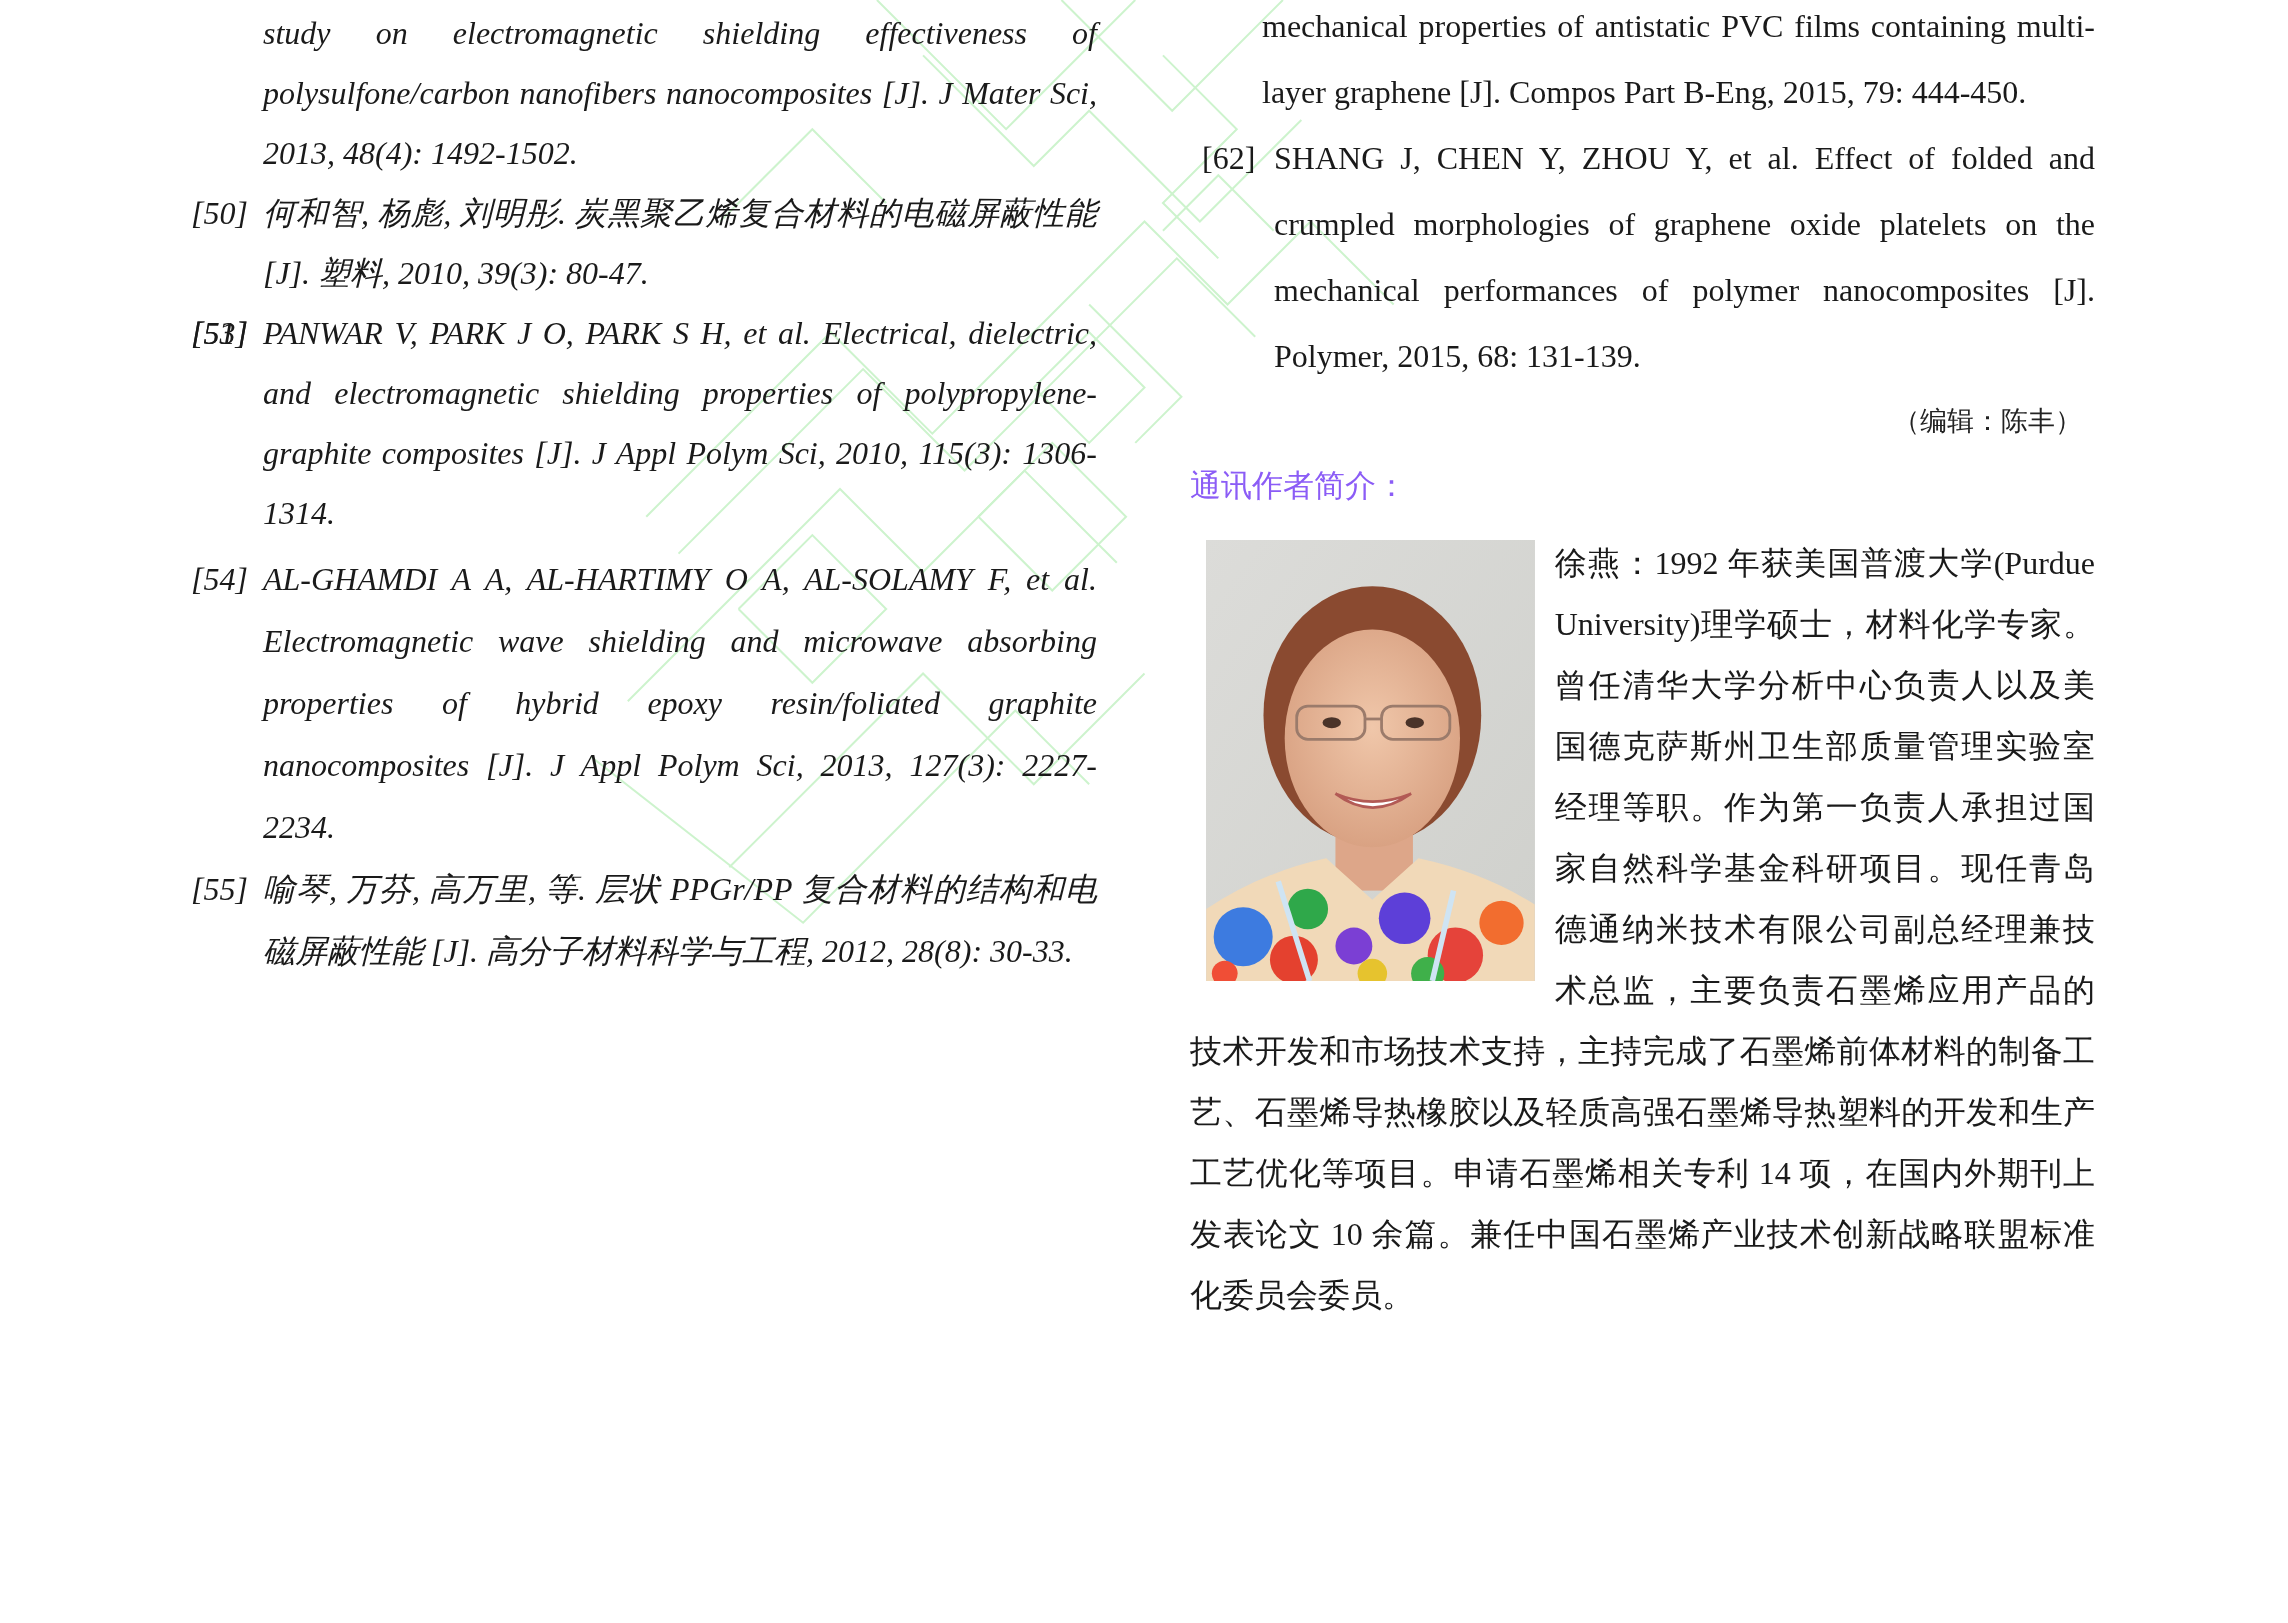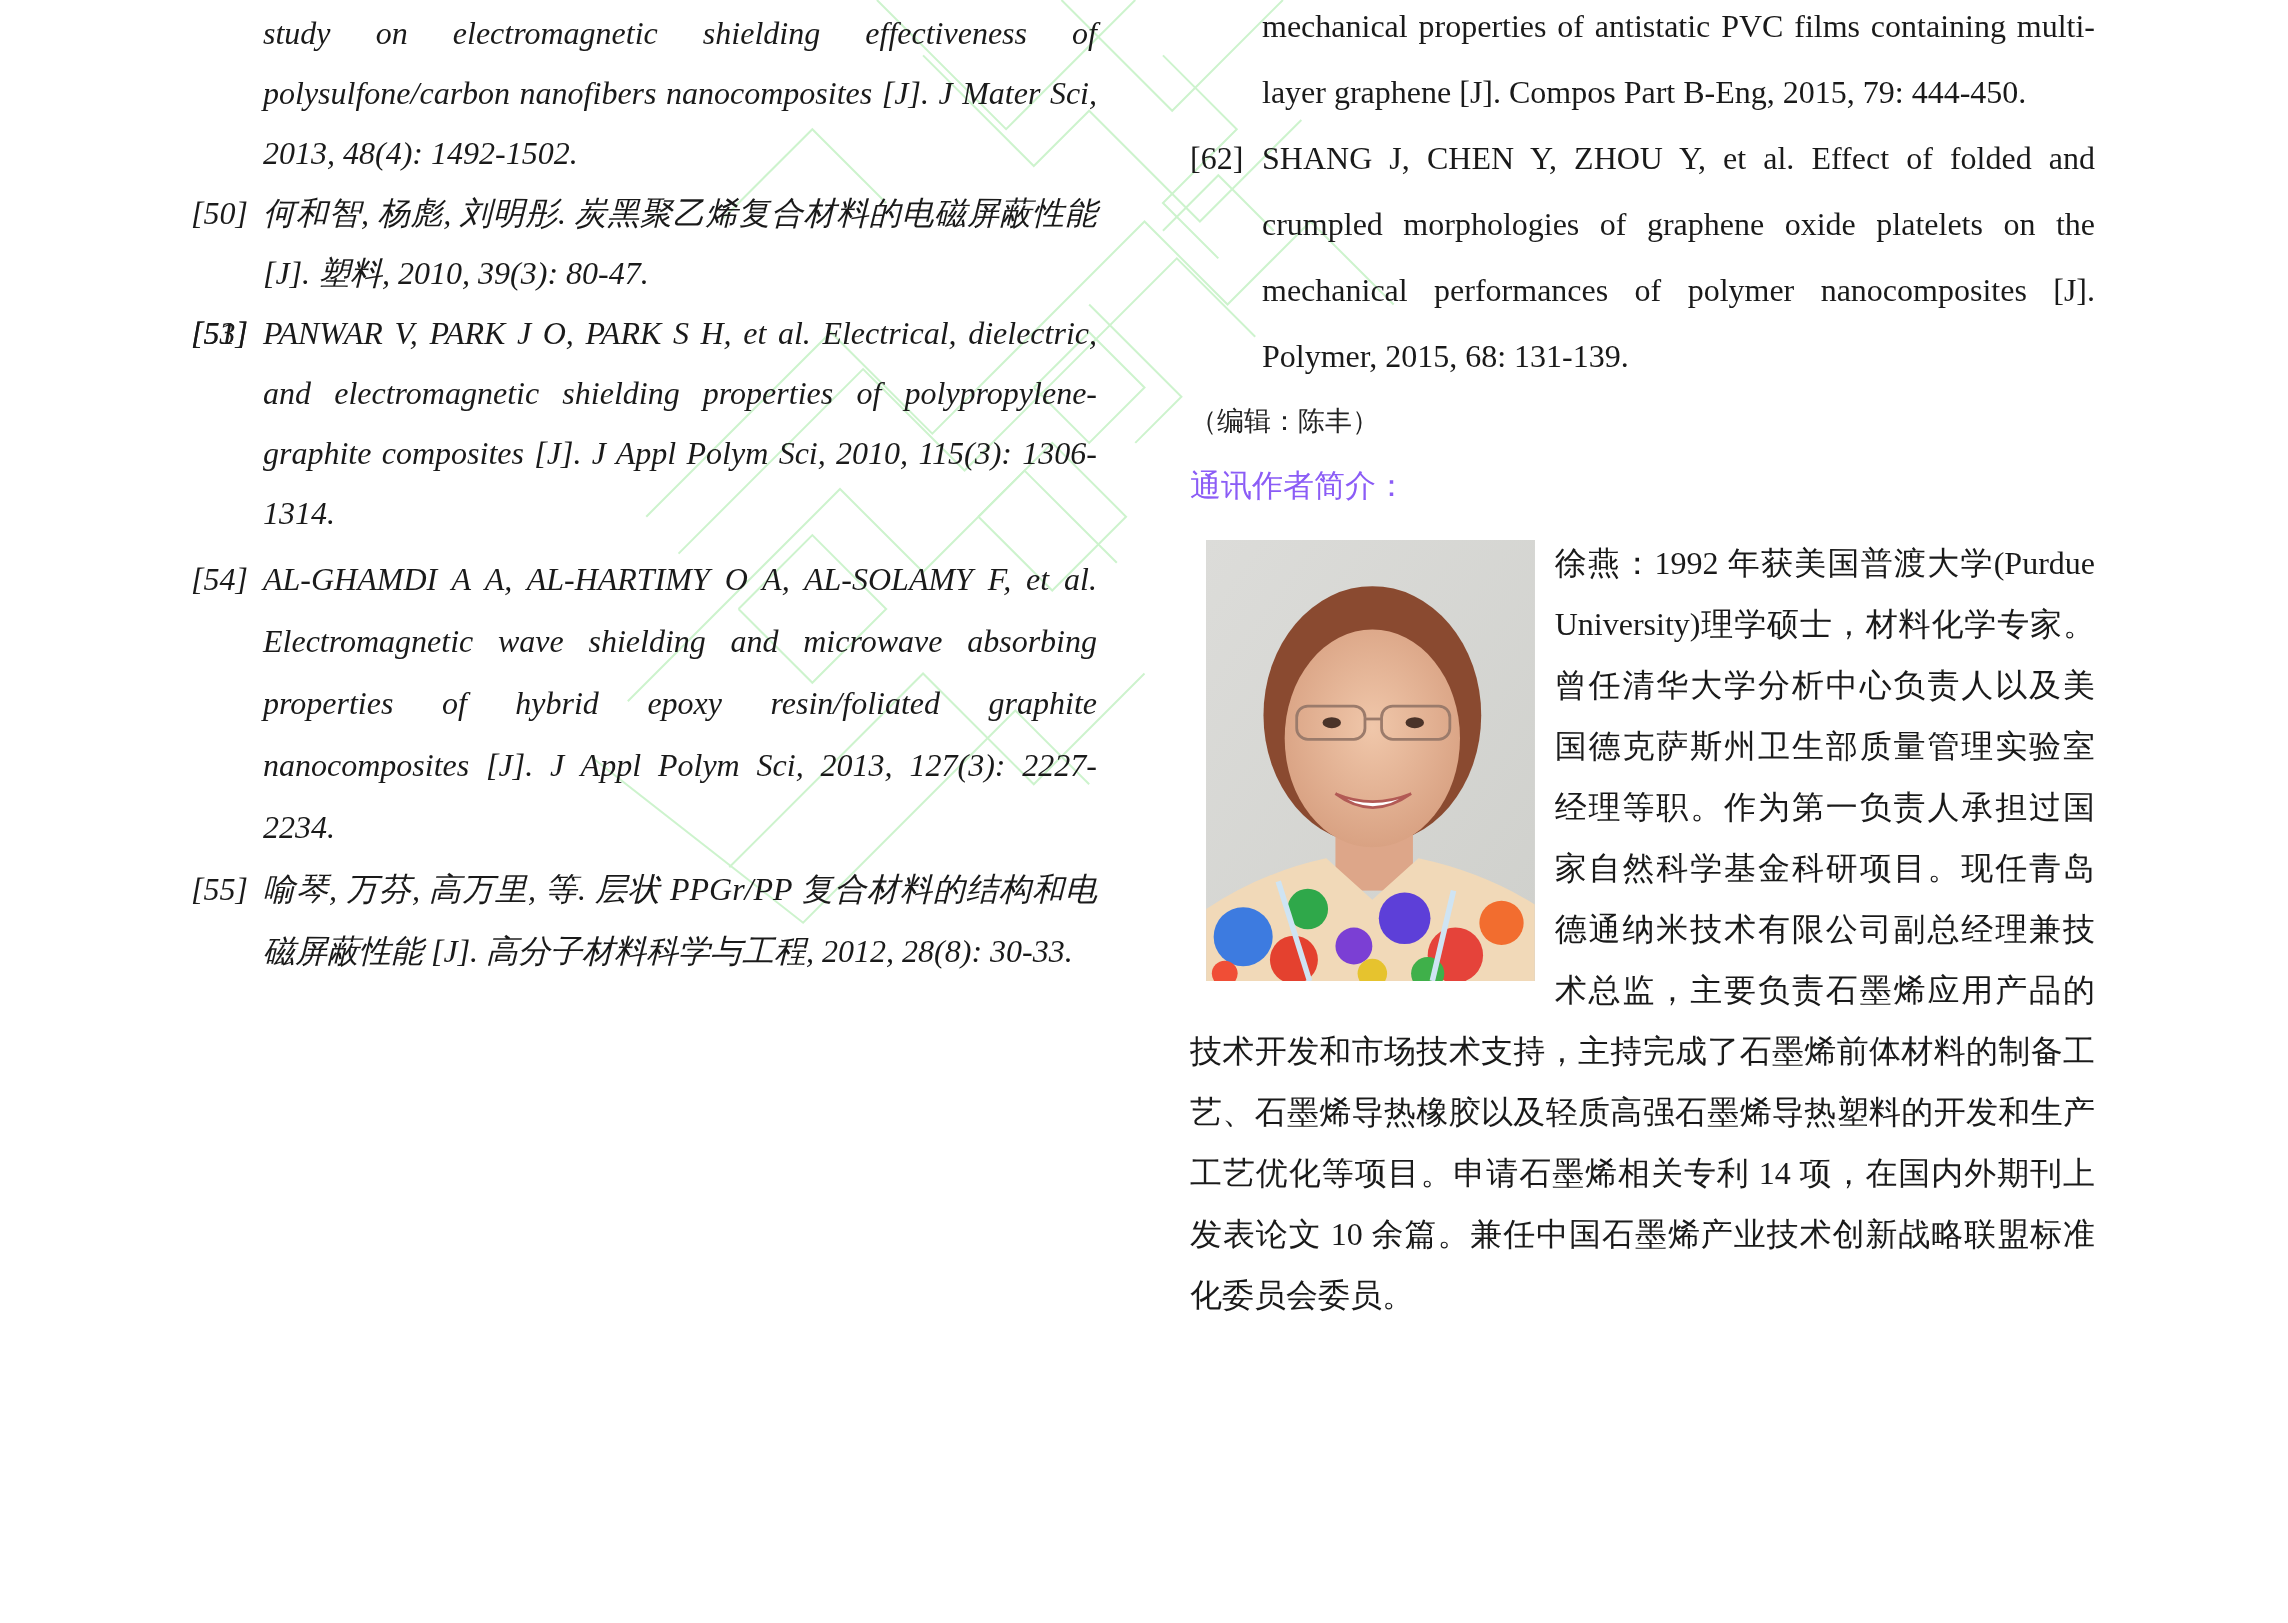"[62]" div.ref { margin-left: none -> 12px }
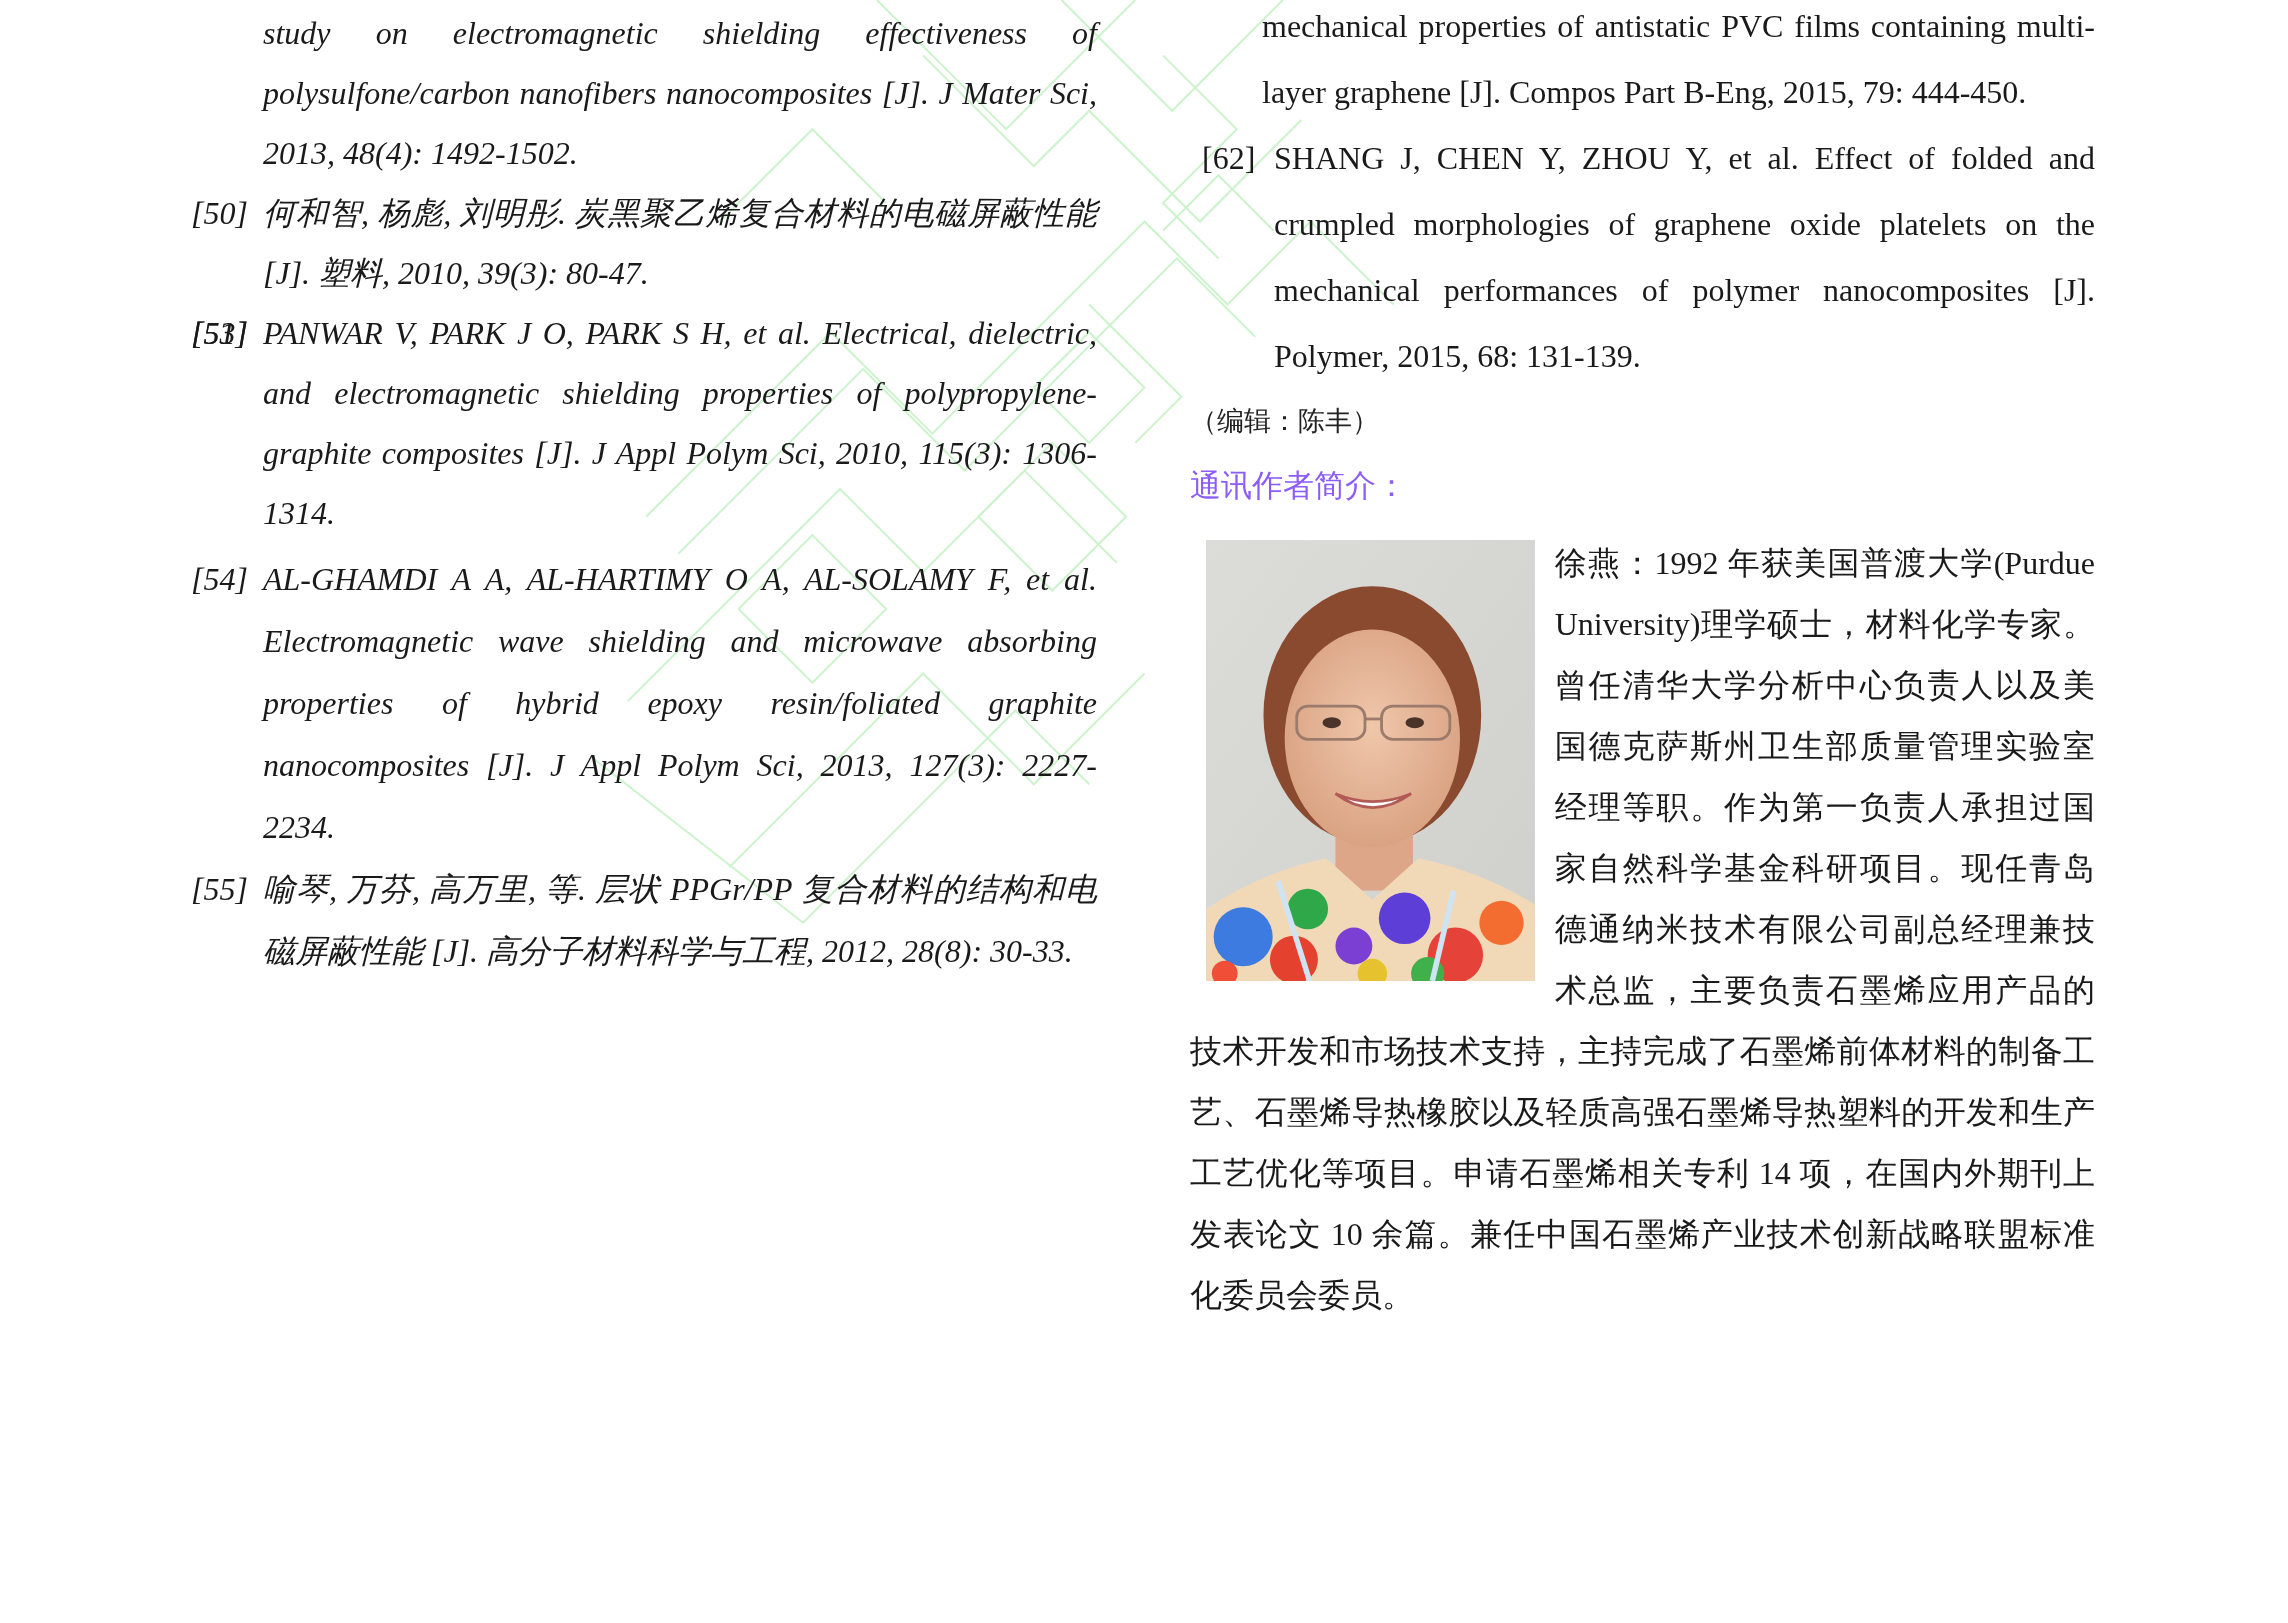"（编辑：陈丰）" .editor { text-align: none -> right }
